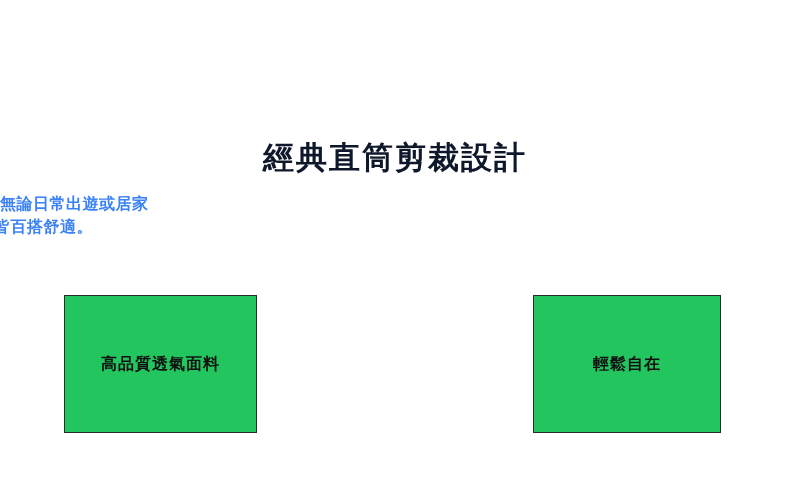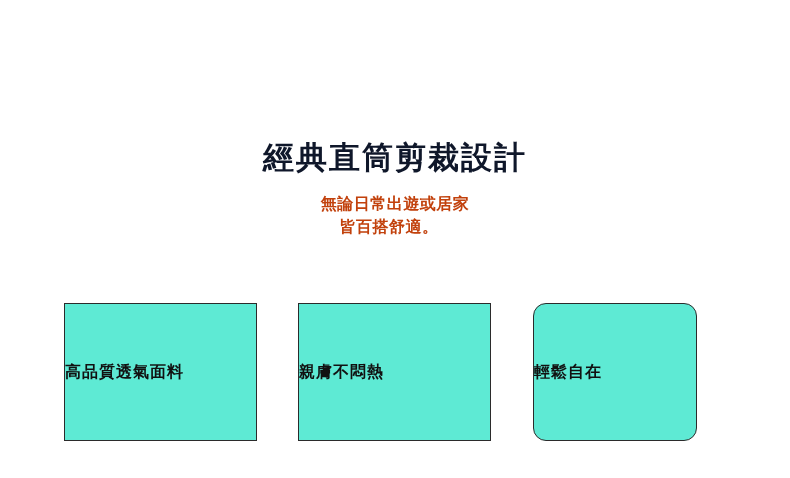"無論日常出遊或居家" .subhead { color: #c2410c -> #3b82f6; text-align: center -> none }
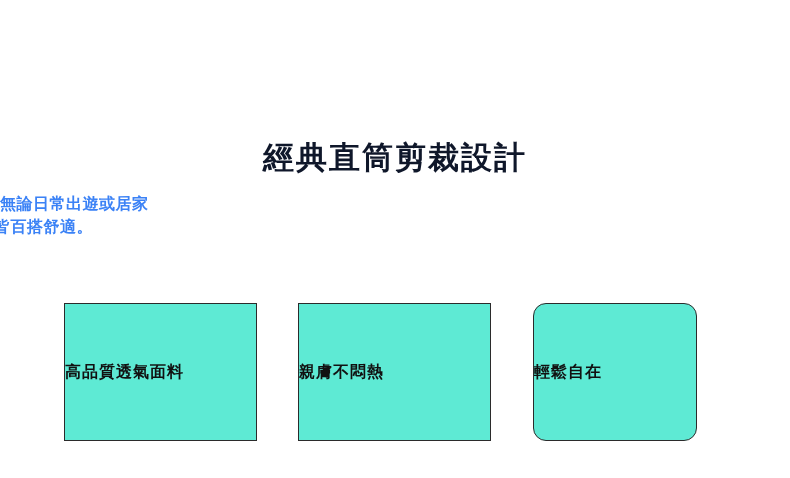"高品質透氣面料" .feature-box { background: #5eead4 -> #22c55e; justify-content: none -> center; top: 12px -> 4px }
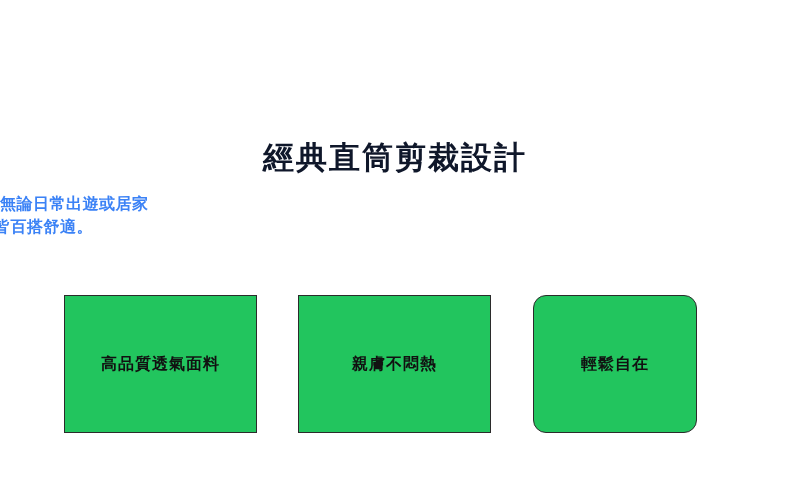"親膚不悶熱" div.feature-box { html: <div> <span>親膚不悶熱</span> </div> -> none }
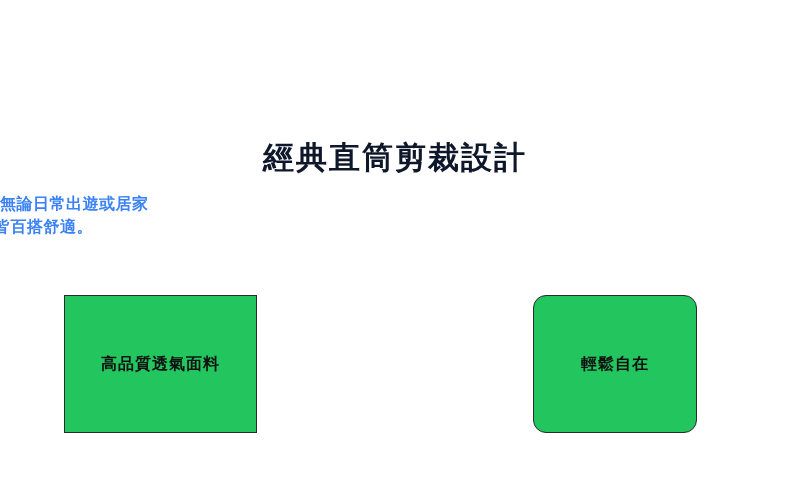"輕鬆自在" .feature-3 { border-radius: 13px -> none; width: 164px -> 188px }
